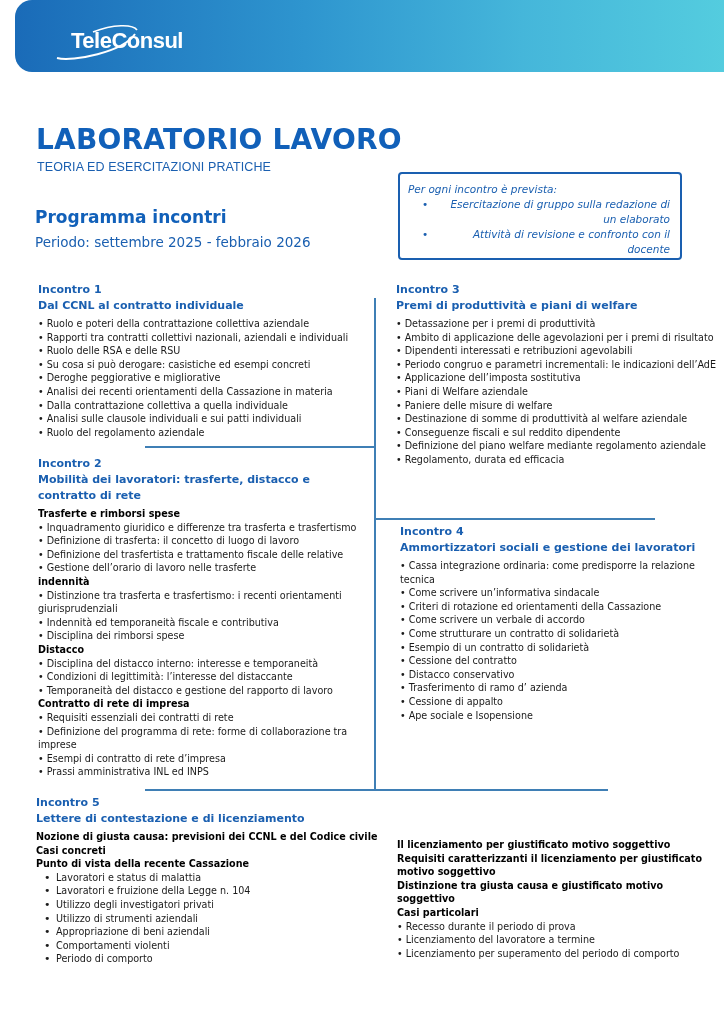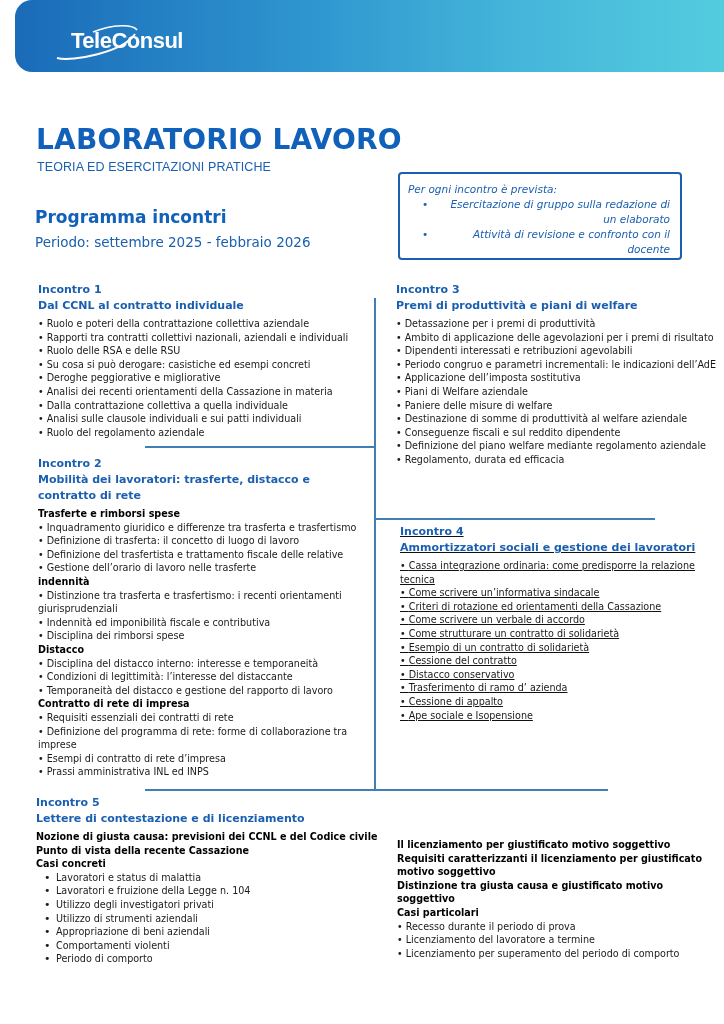"Incontro 4" div.section { text-decoration: underline -> none }
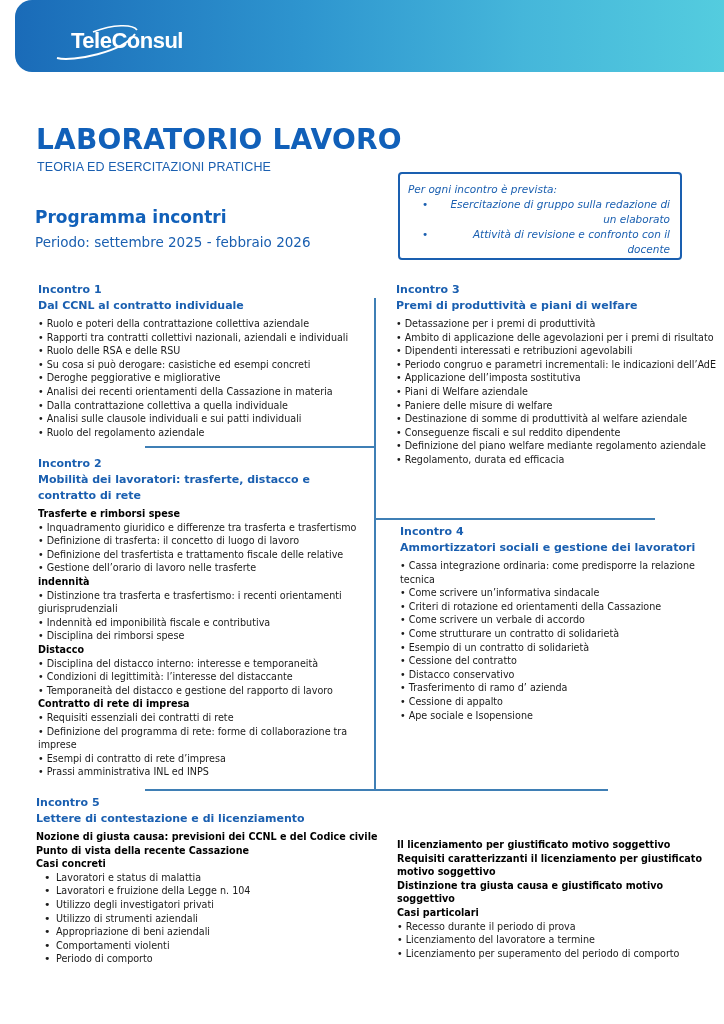"Indennità ed imponibilità fiscale e" div.dot { text: imponibilità -> temporaneità }
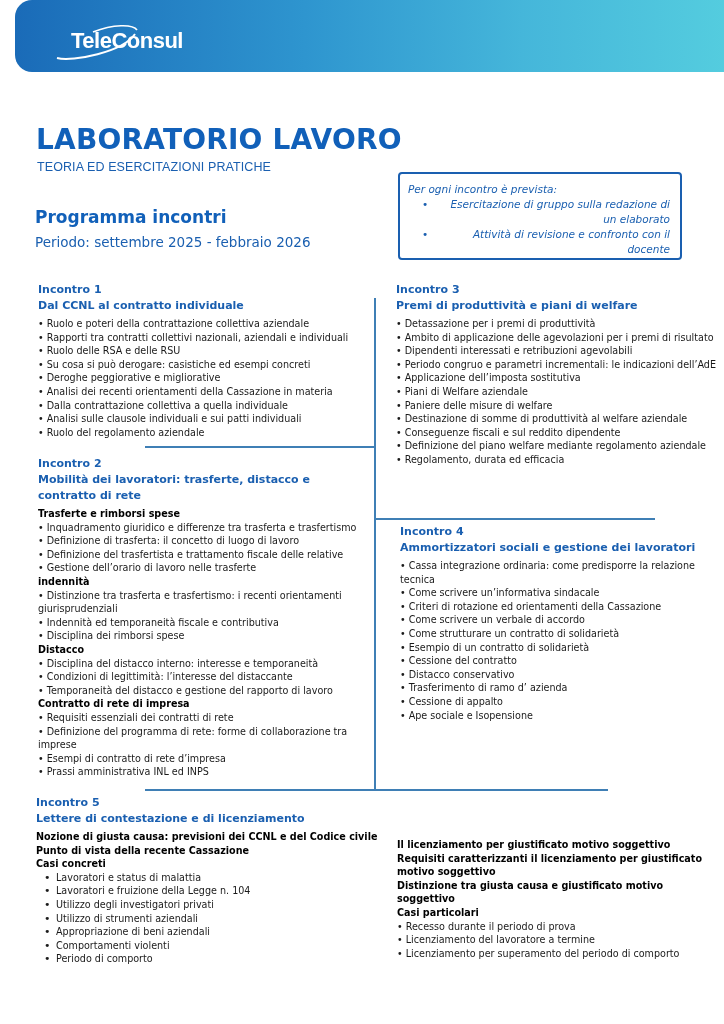"Punto di vista della recente" div.sub { order: before "Casi concreti" -> after "Casi concreti" }
